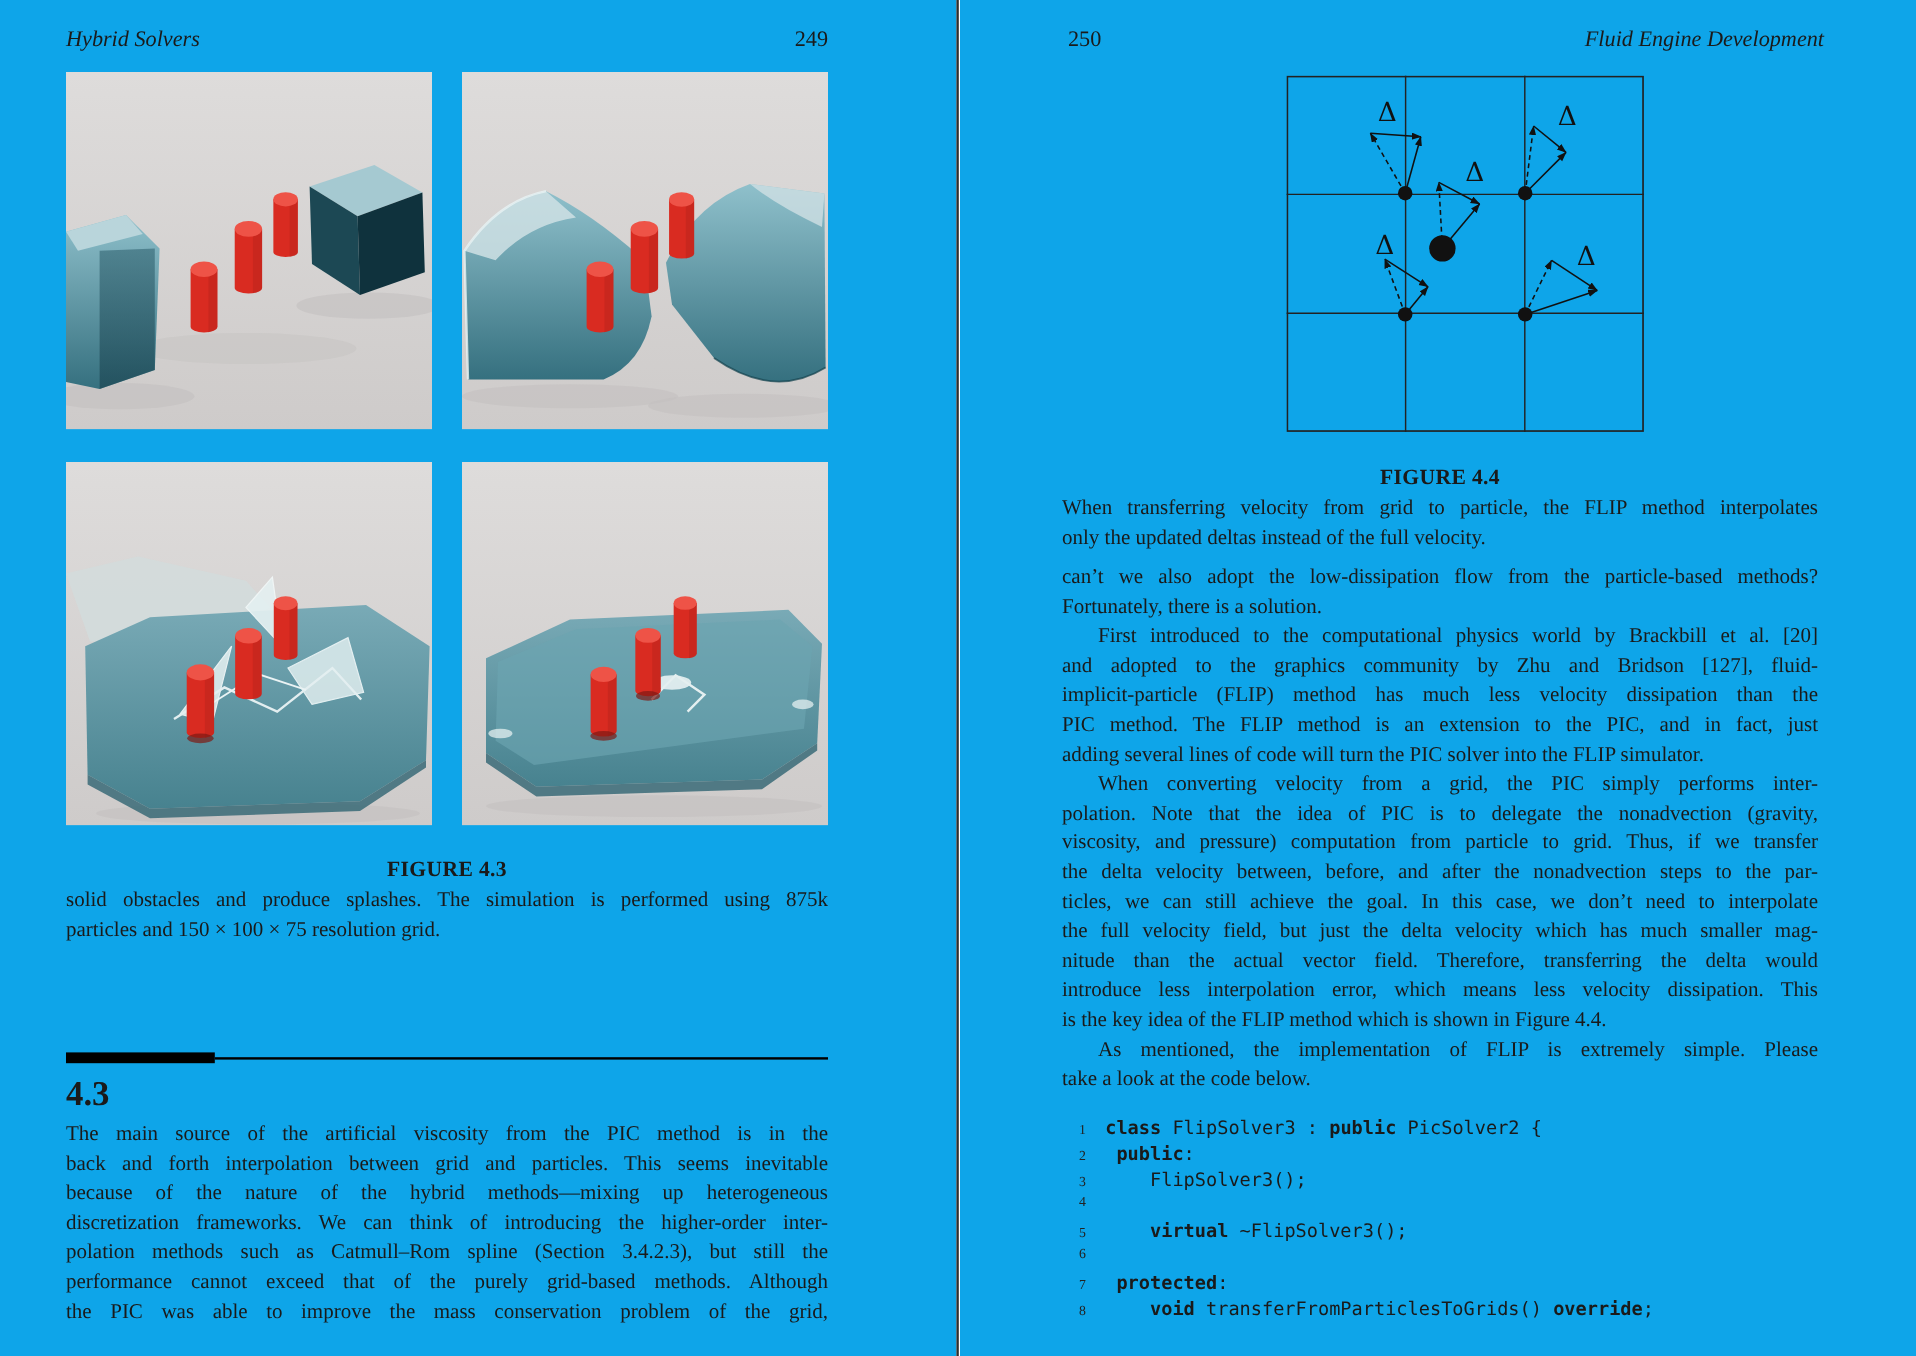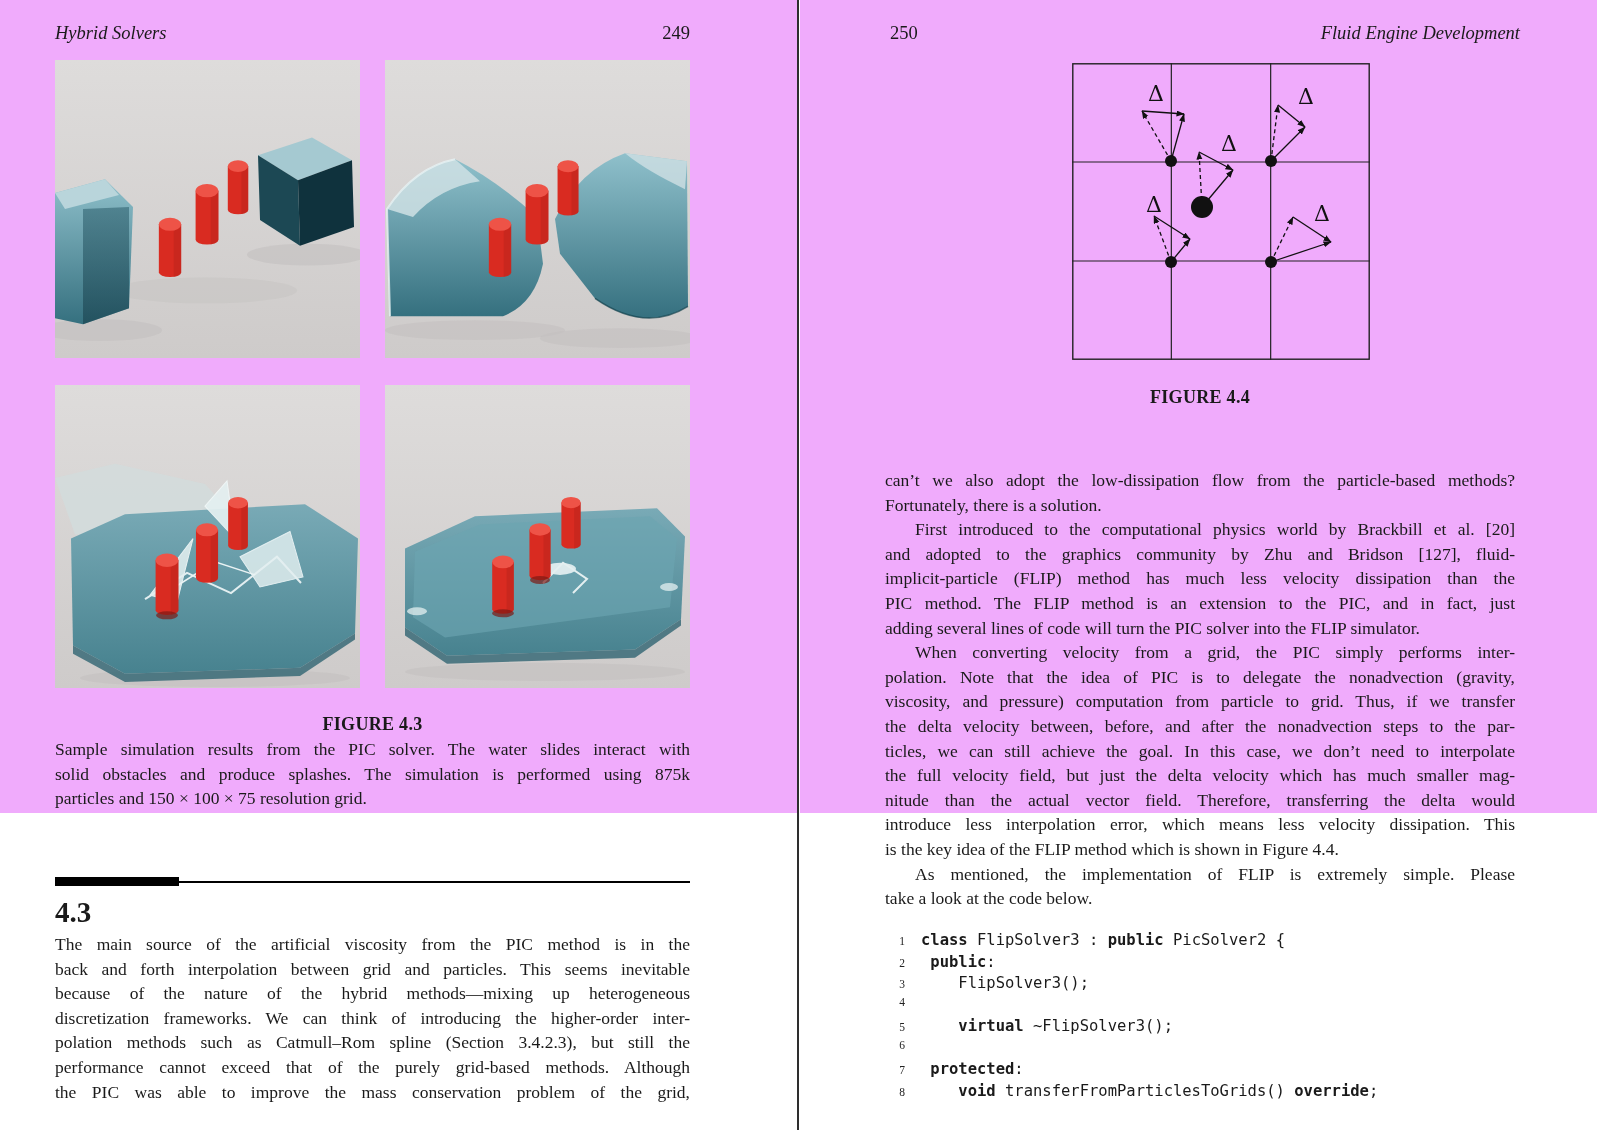"Hybrid Solvers" .page { background: #f0abfc -> #0ea5e9; height: 813px -> 1130px }
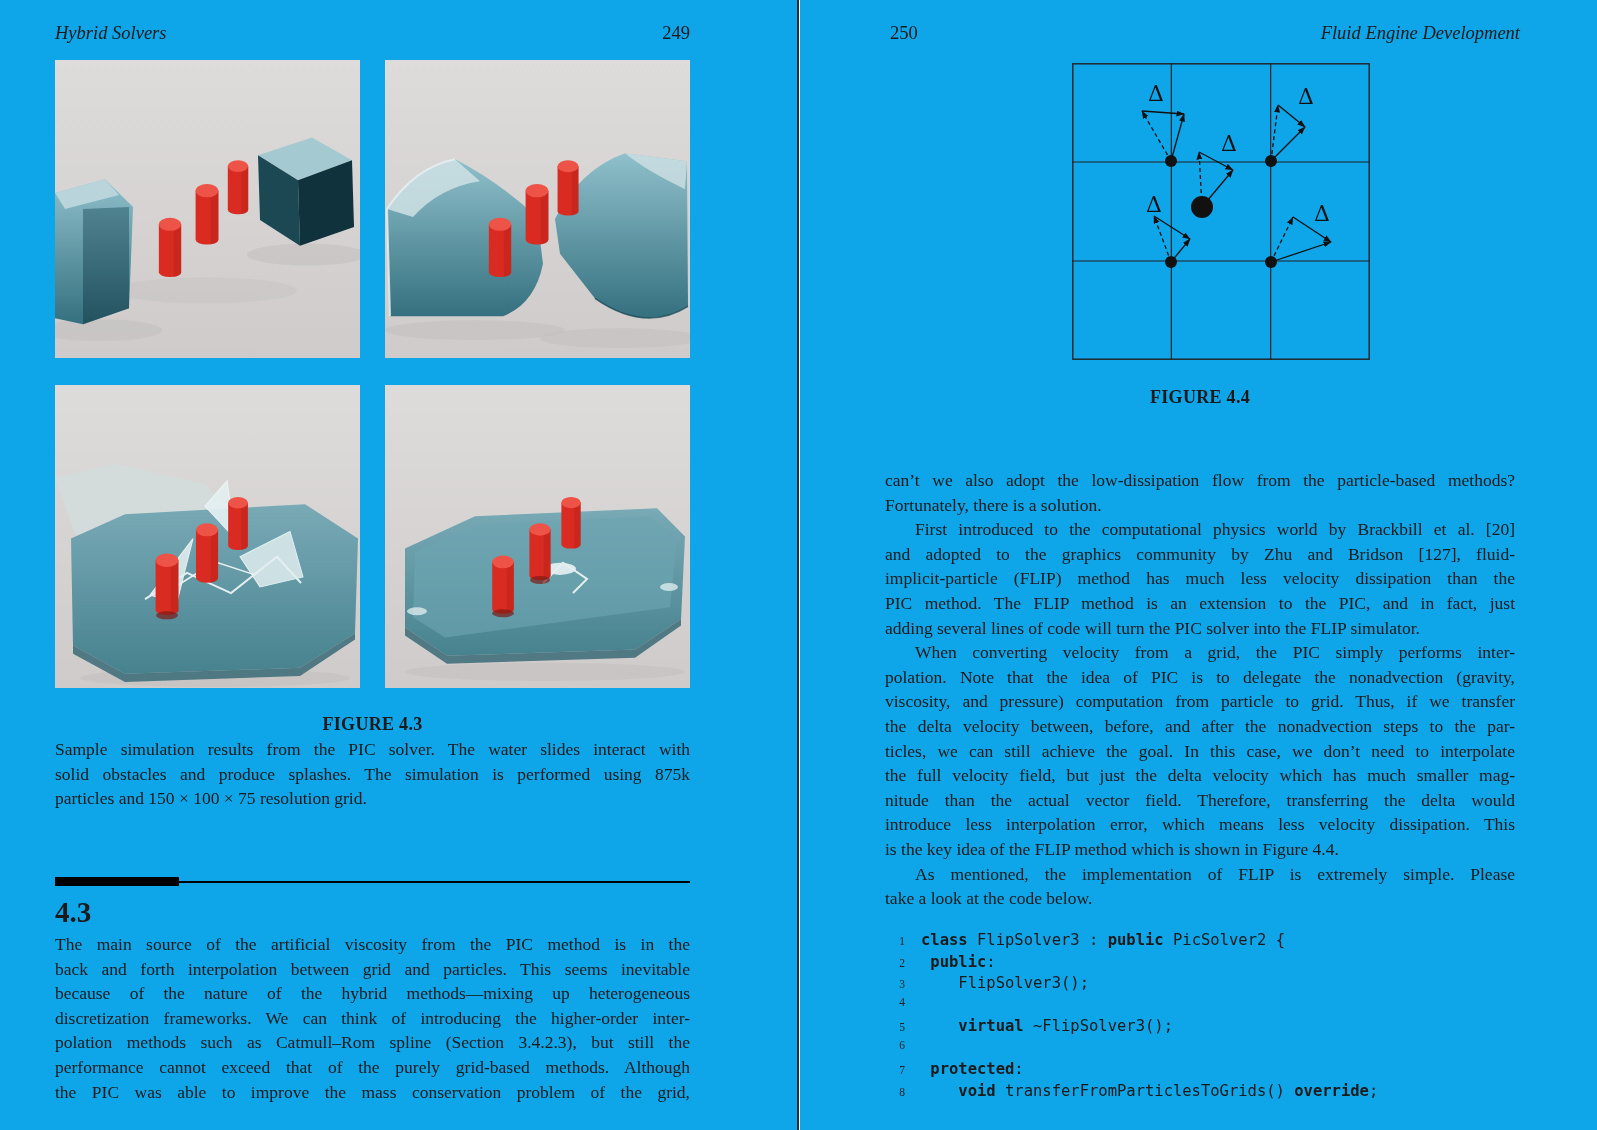"When transferring velocity from grid" div { html: none -> <div> <div>When transferring velocity from grid to particle, the FLIP method interpolates</div> <div>only the updated deltas instead of the full velocity.</div> </div> }
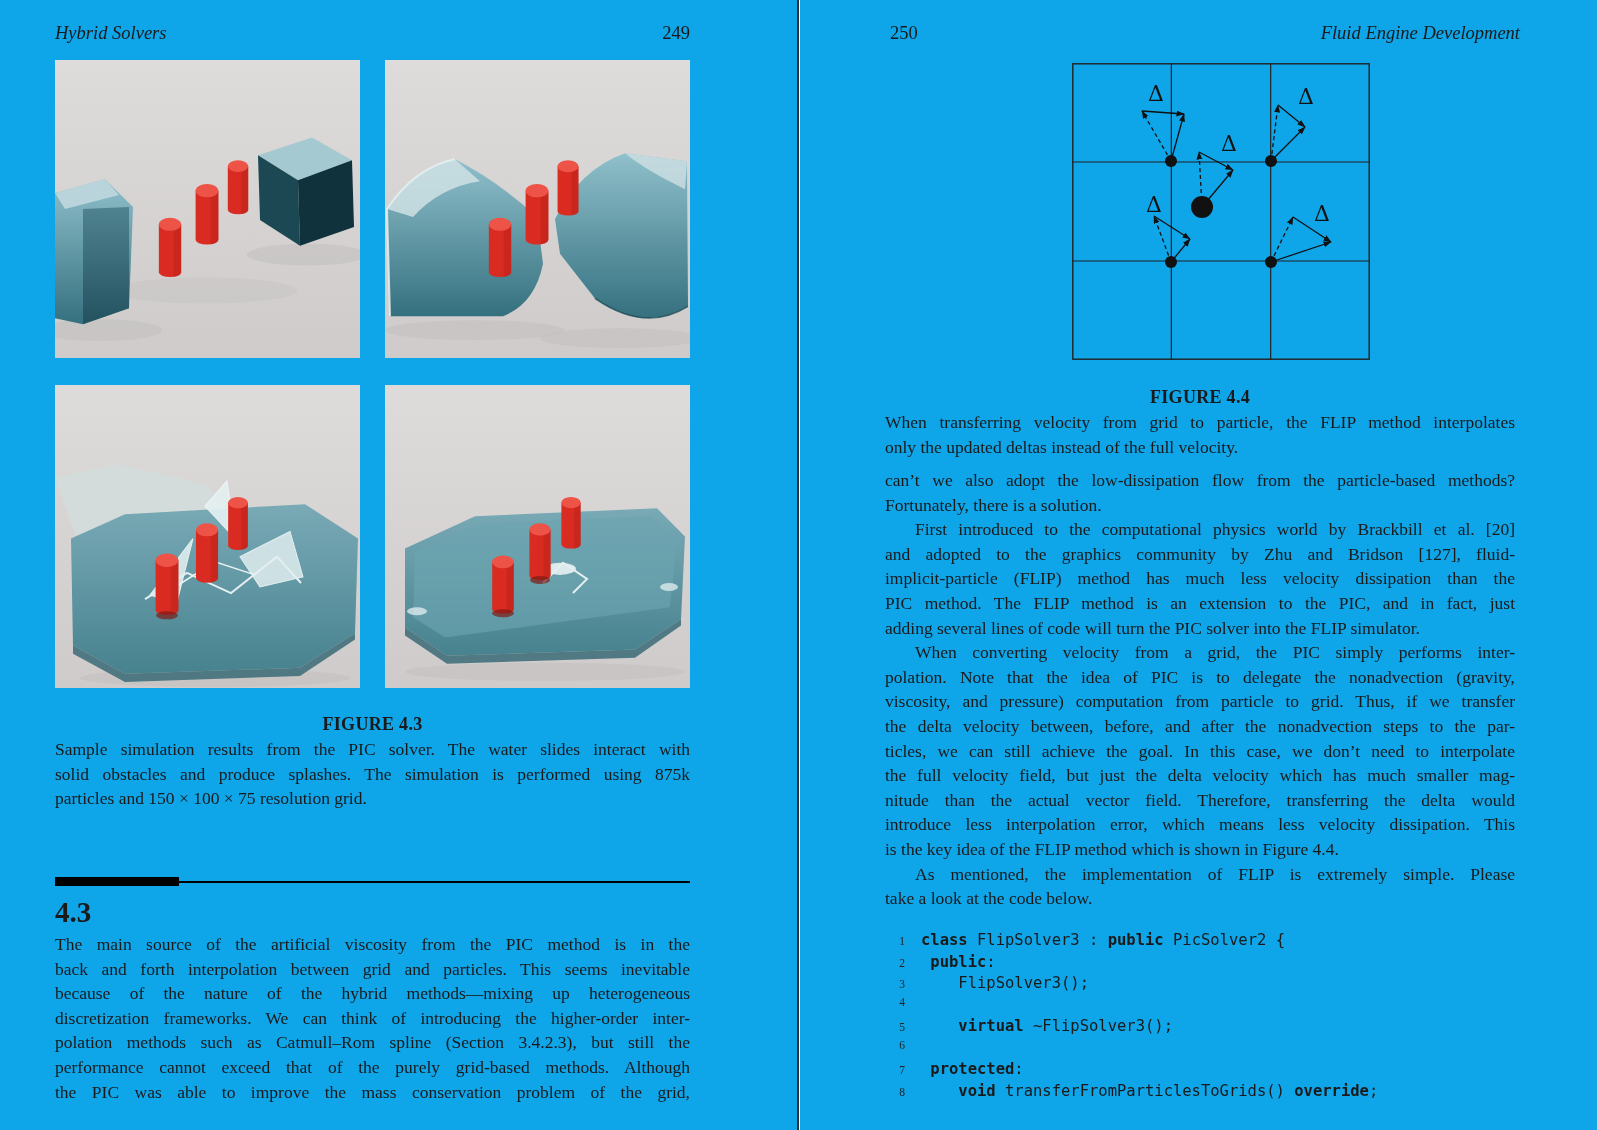"Sample simulation results from the" div.tline { html: <div>Sample simulation results from the PIC solver. The water slides interact with</div> -> none }
